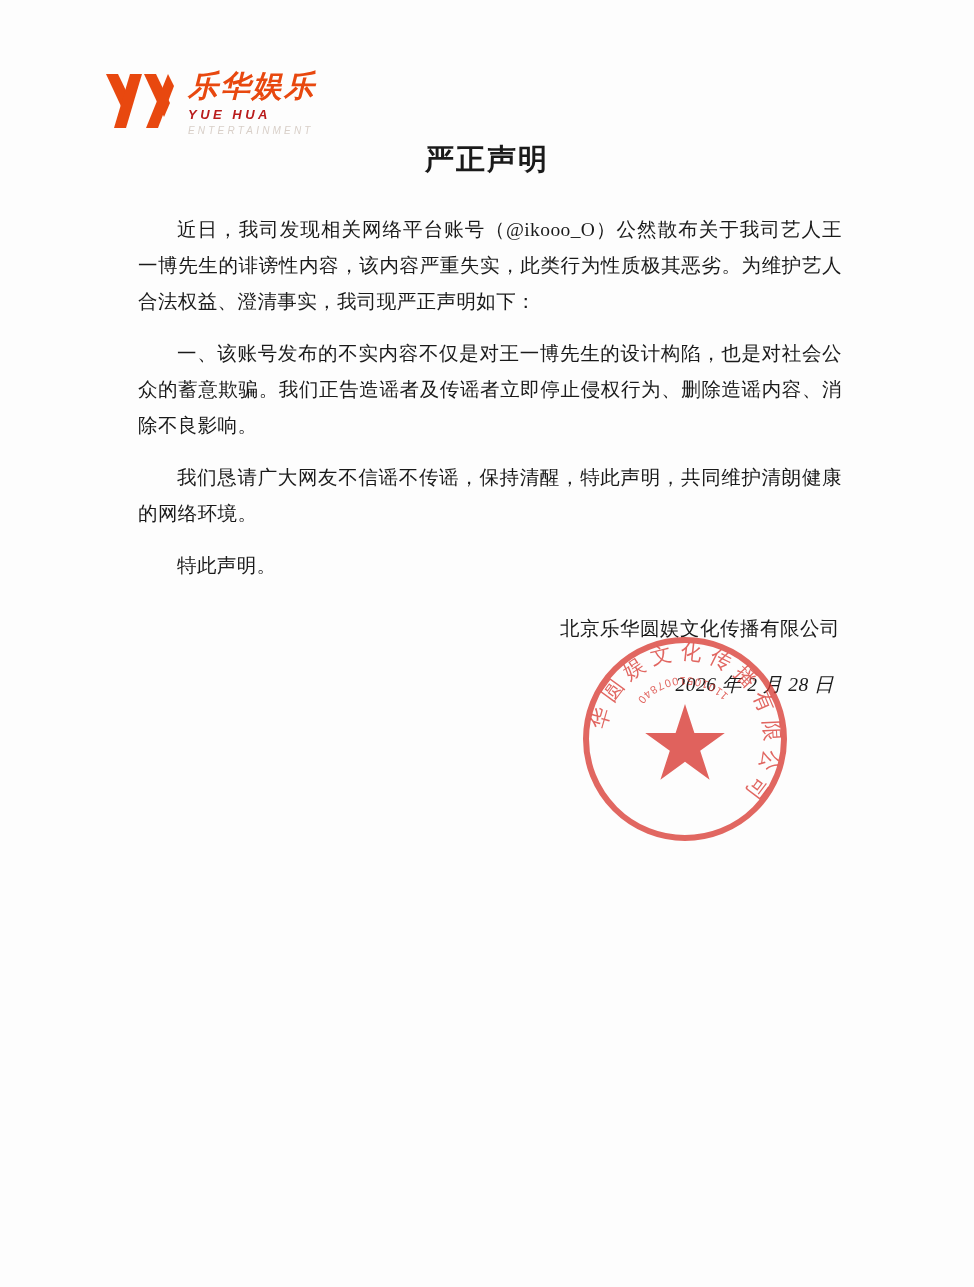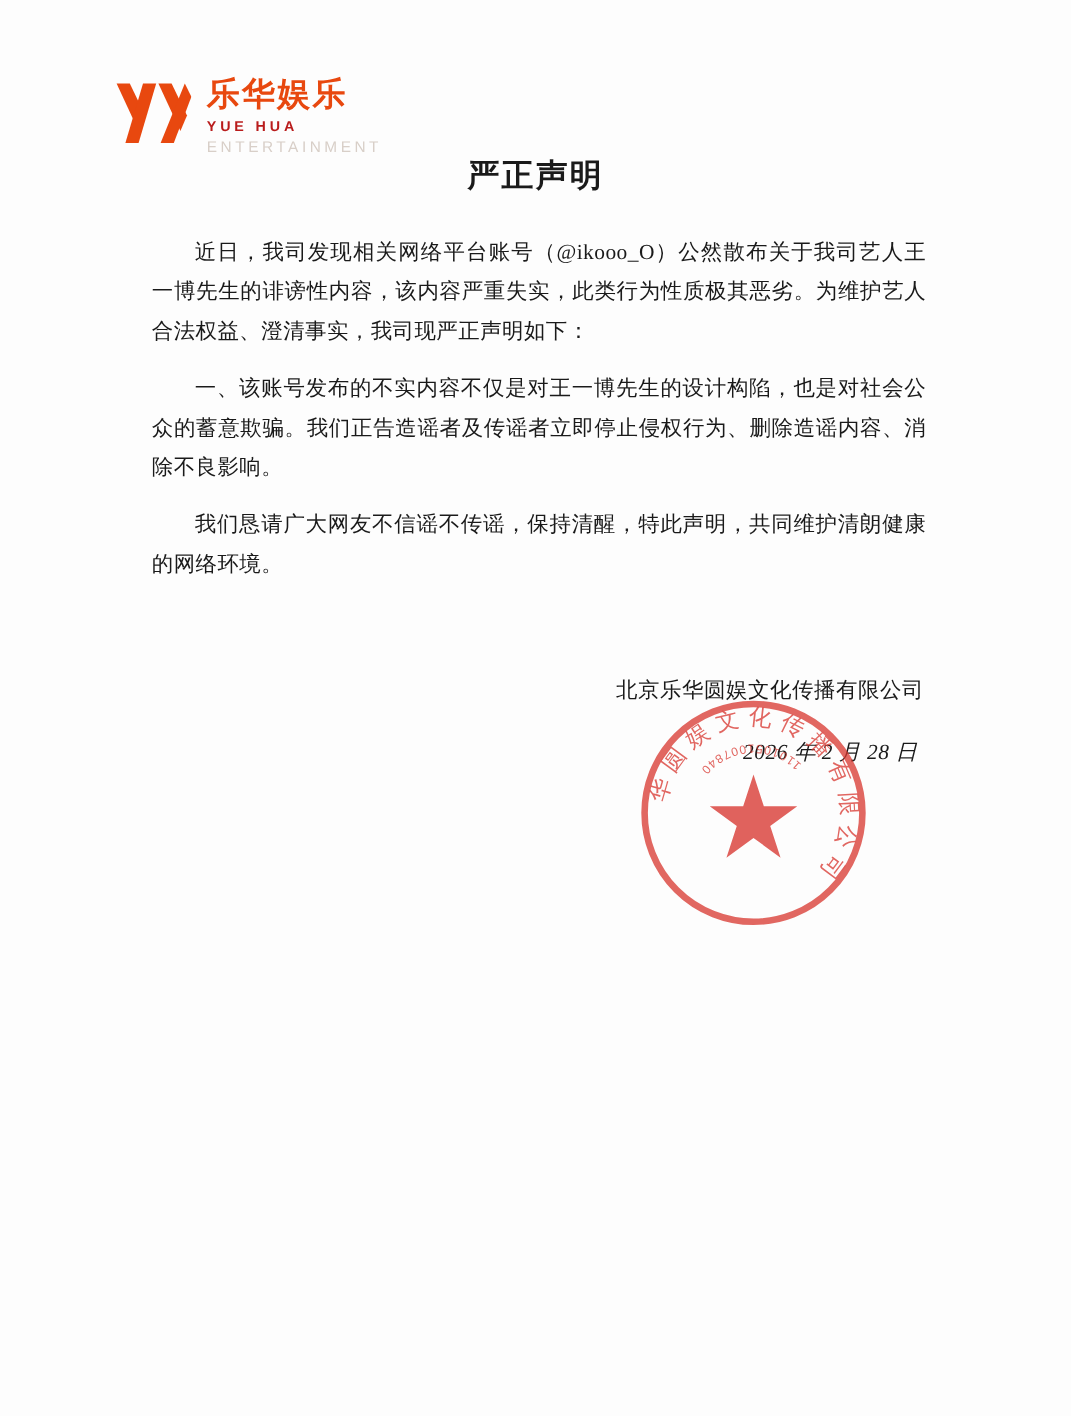"乐华娱乐" .logo-text { font-style: none -> italic }
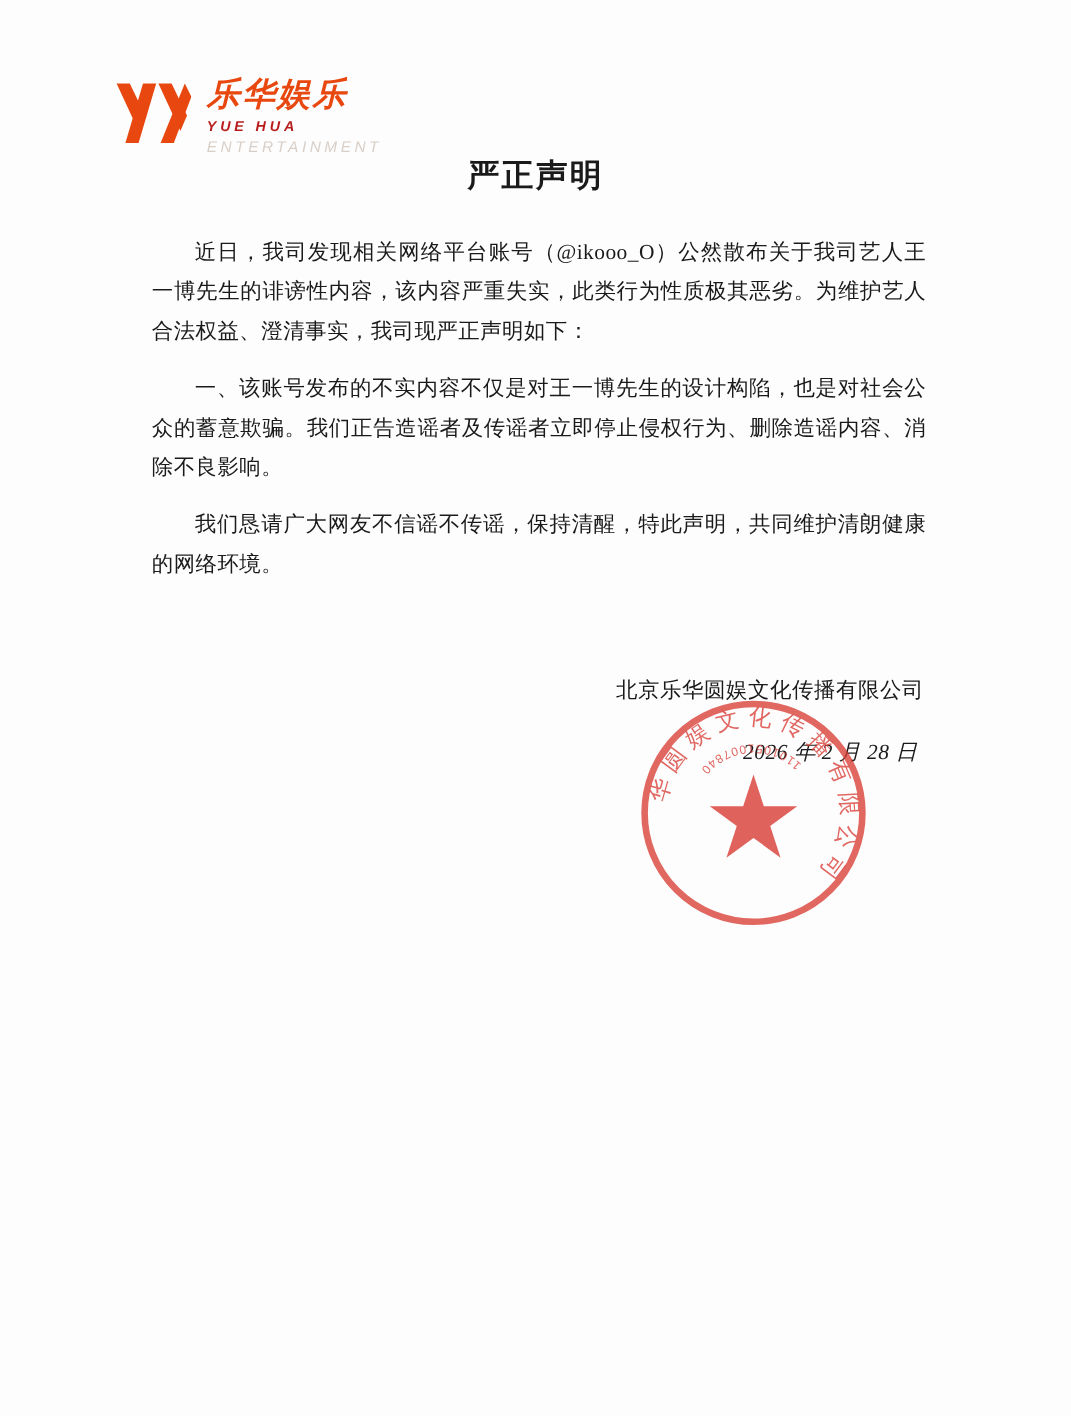"ENTERTAINMENT" .logo-en2 { font-size: 14px -> 10px }
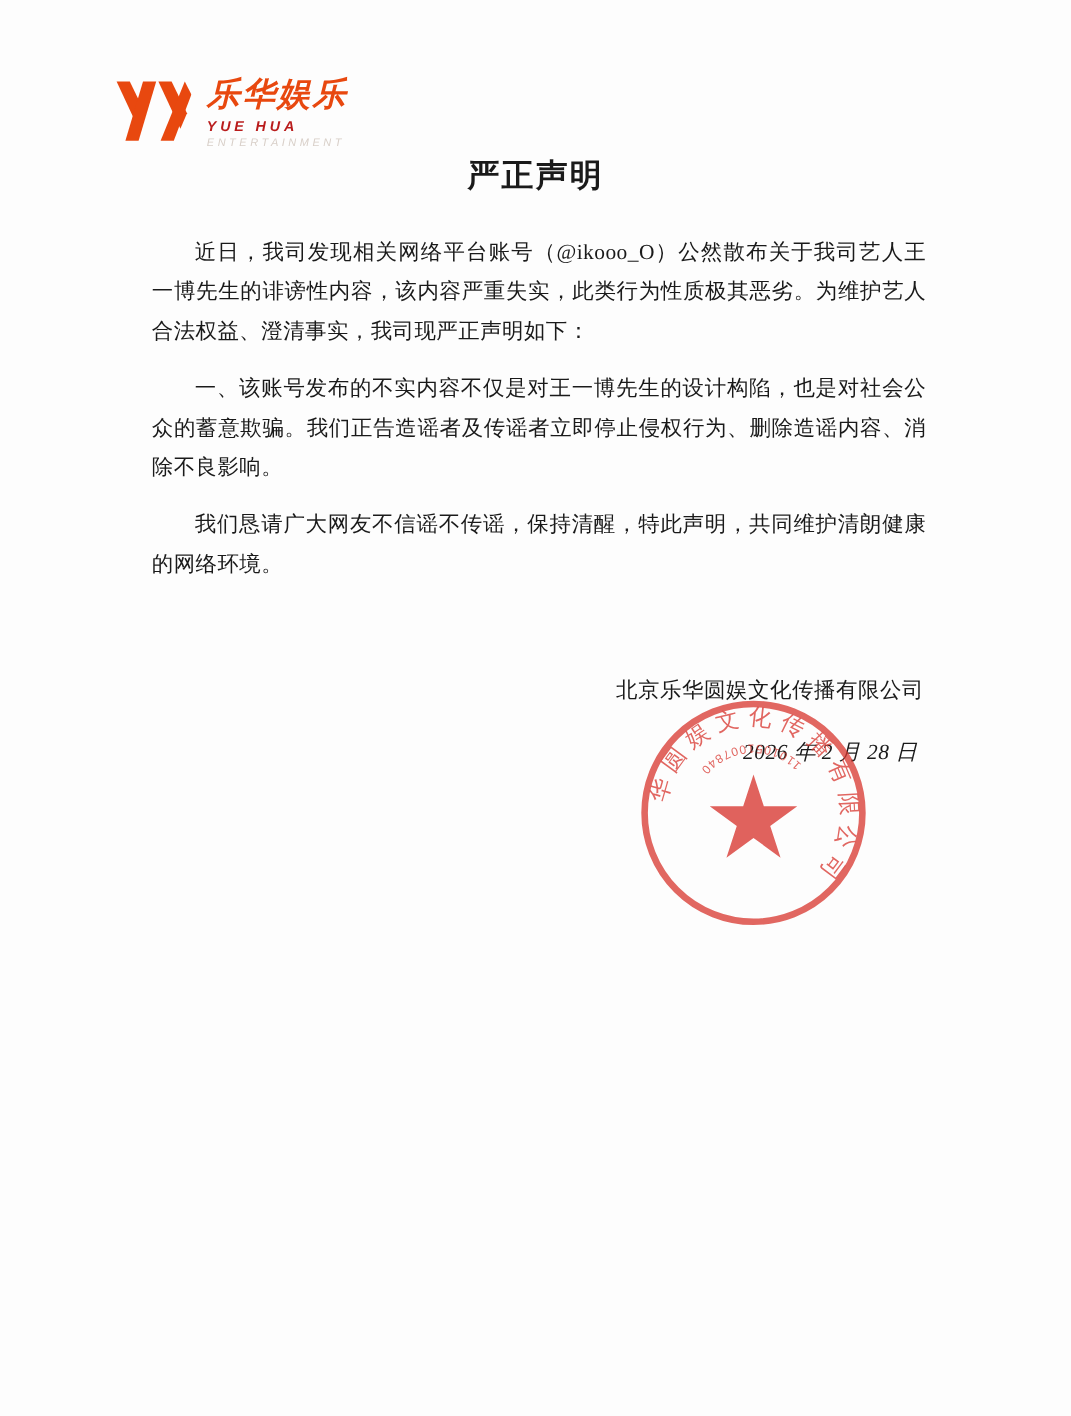"特此声明。" p.para { html: none -> <p>特此声明。</p> }
